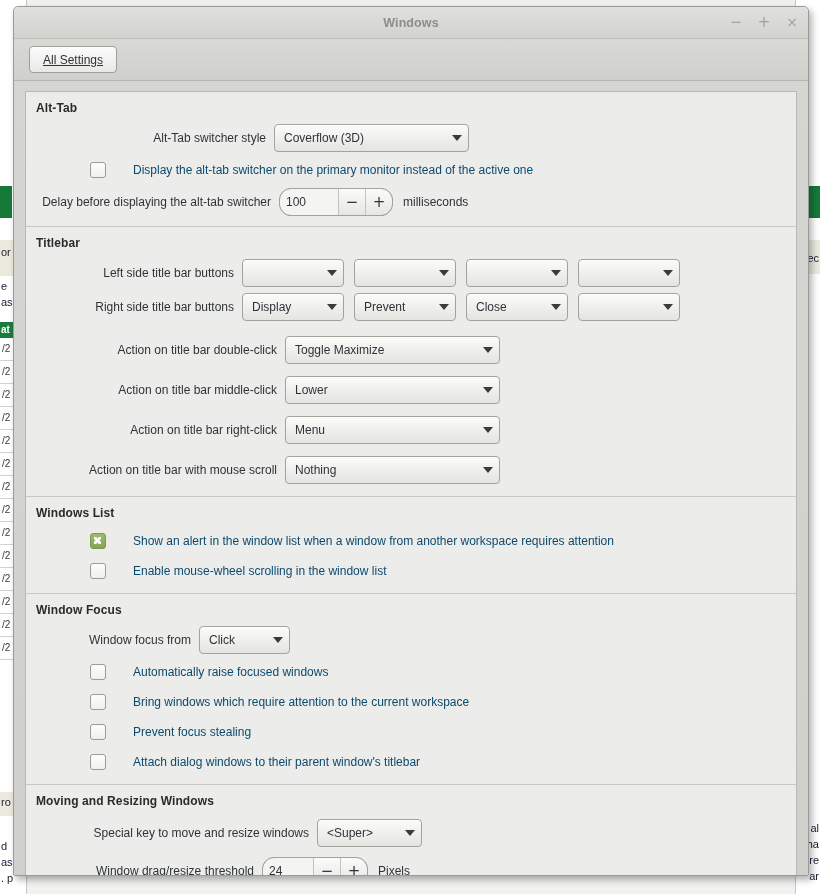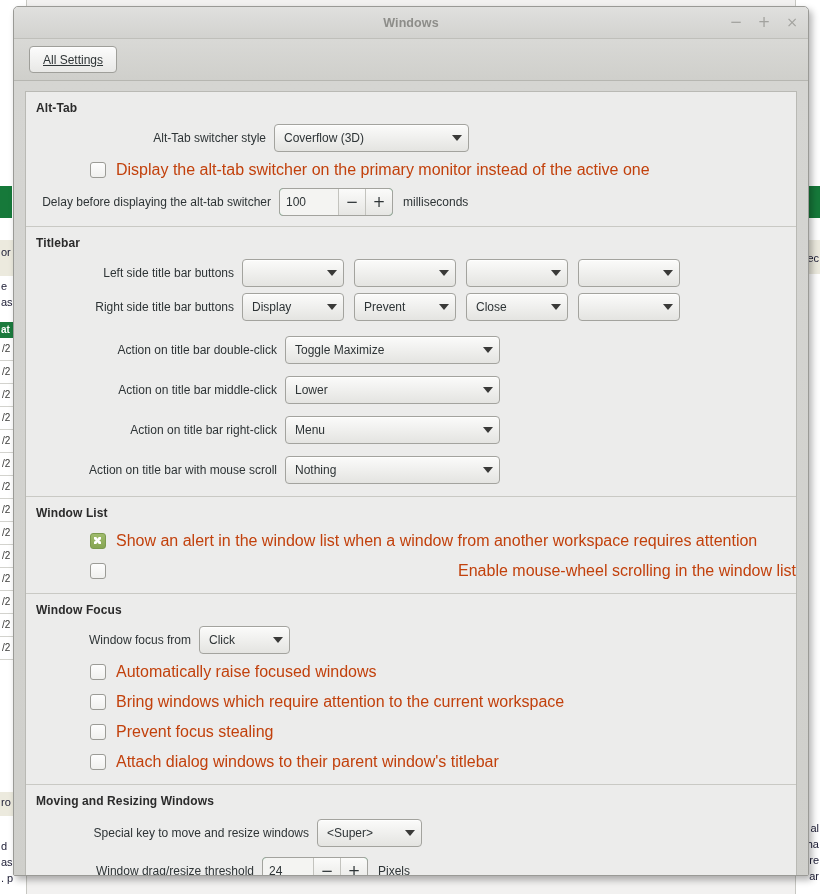"Display the alt-tab switcher on" .chklabel { color: #c2410c -> #0c4a6e; font-size: 16px -> 12px; margin-left: none -> 17px }
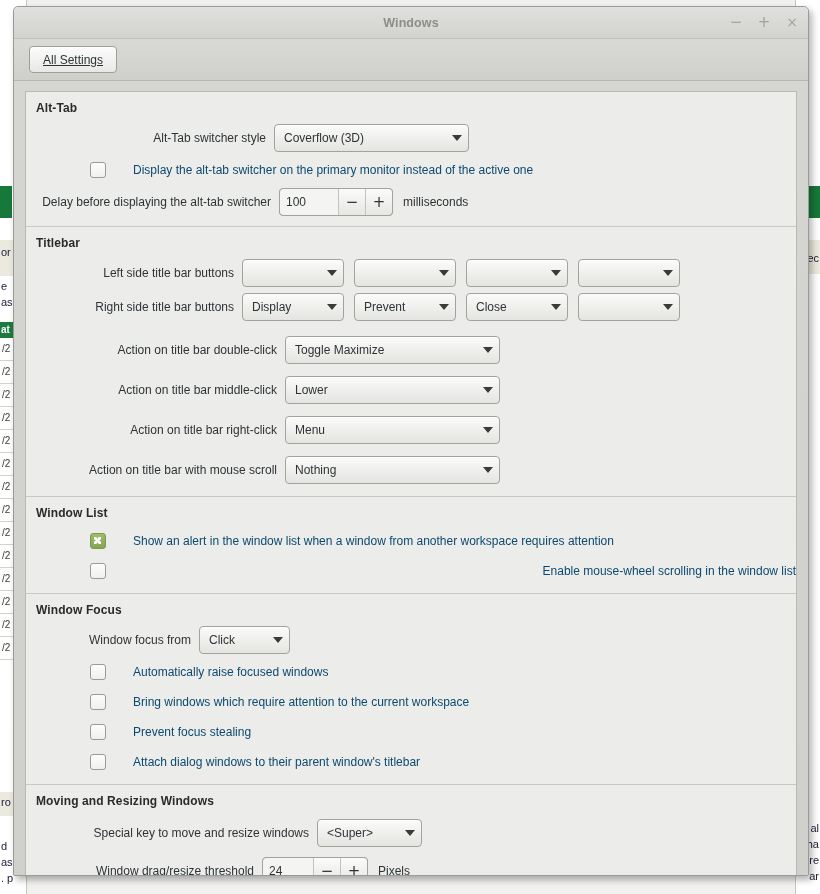"100" .spin { border-radius: 4px -> 12px }
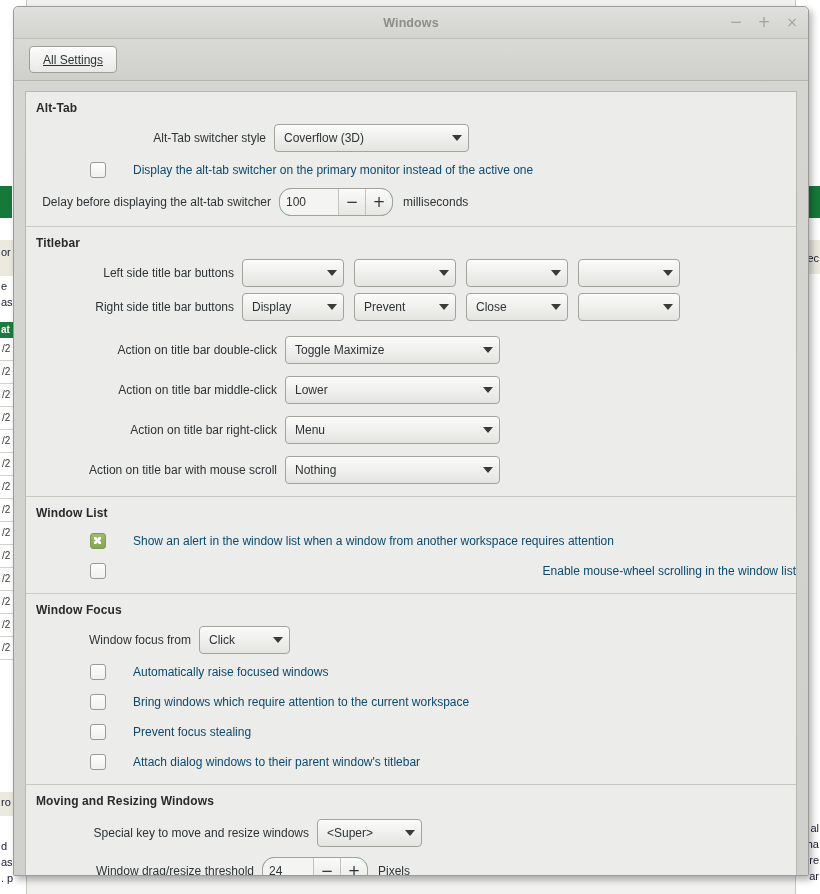"Window List" div.section-title { text: Window -> Windows }
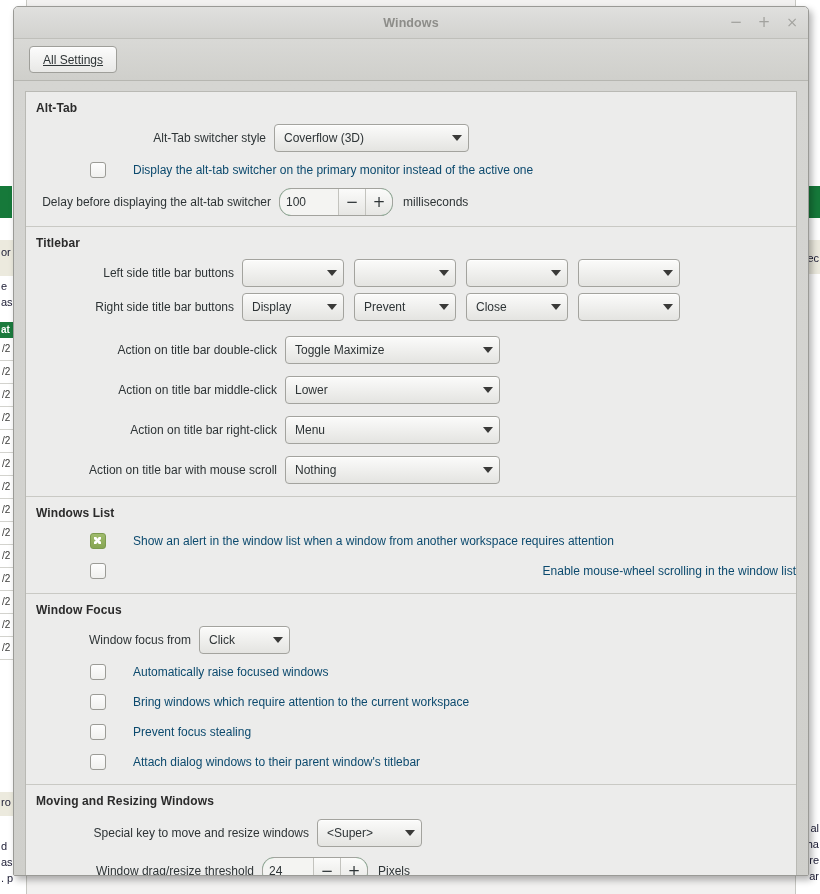"Enable mouse-wheel scrolling in the" div.chkrow { justify-content: space-between -> none }
